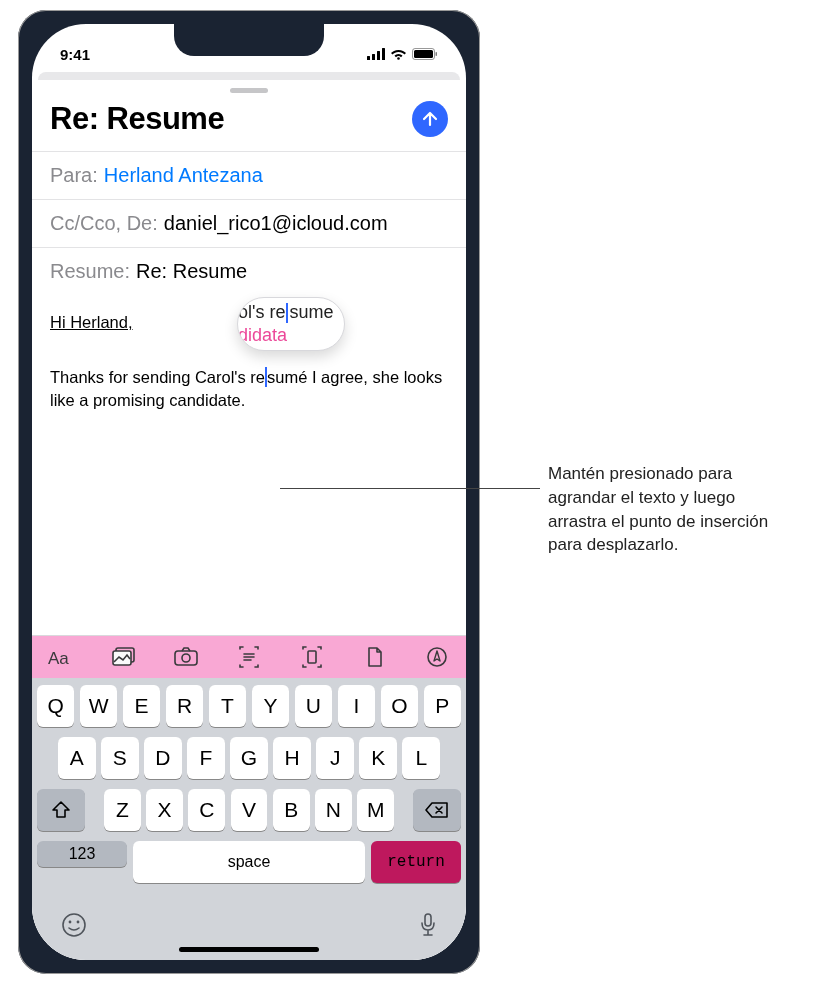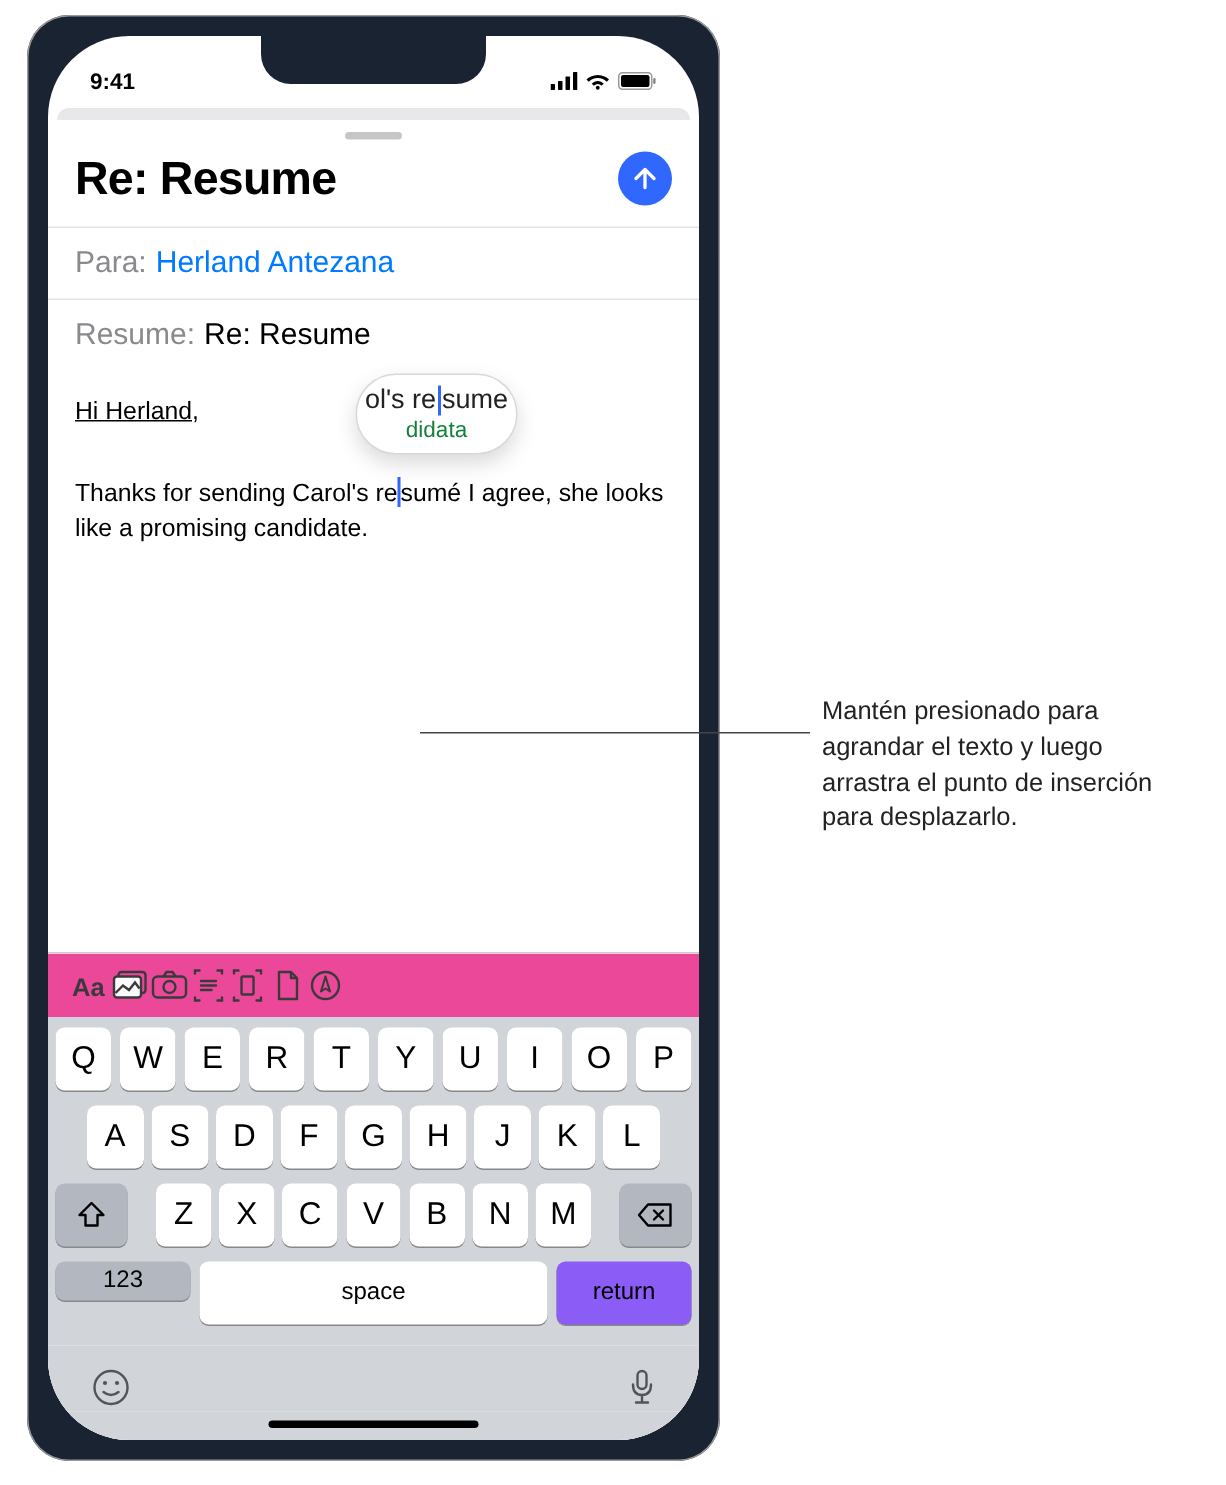"Cc/Cco, De:" div.field-row { html: none -> <div> <span>Cc/Cco, De:</span> <span>daniel_rico1@icloud.com</span> </div> }
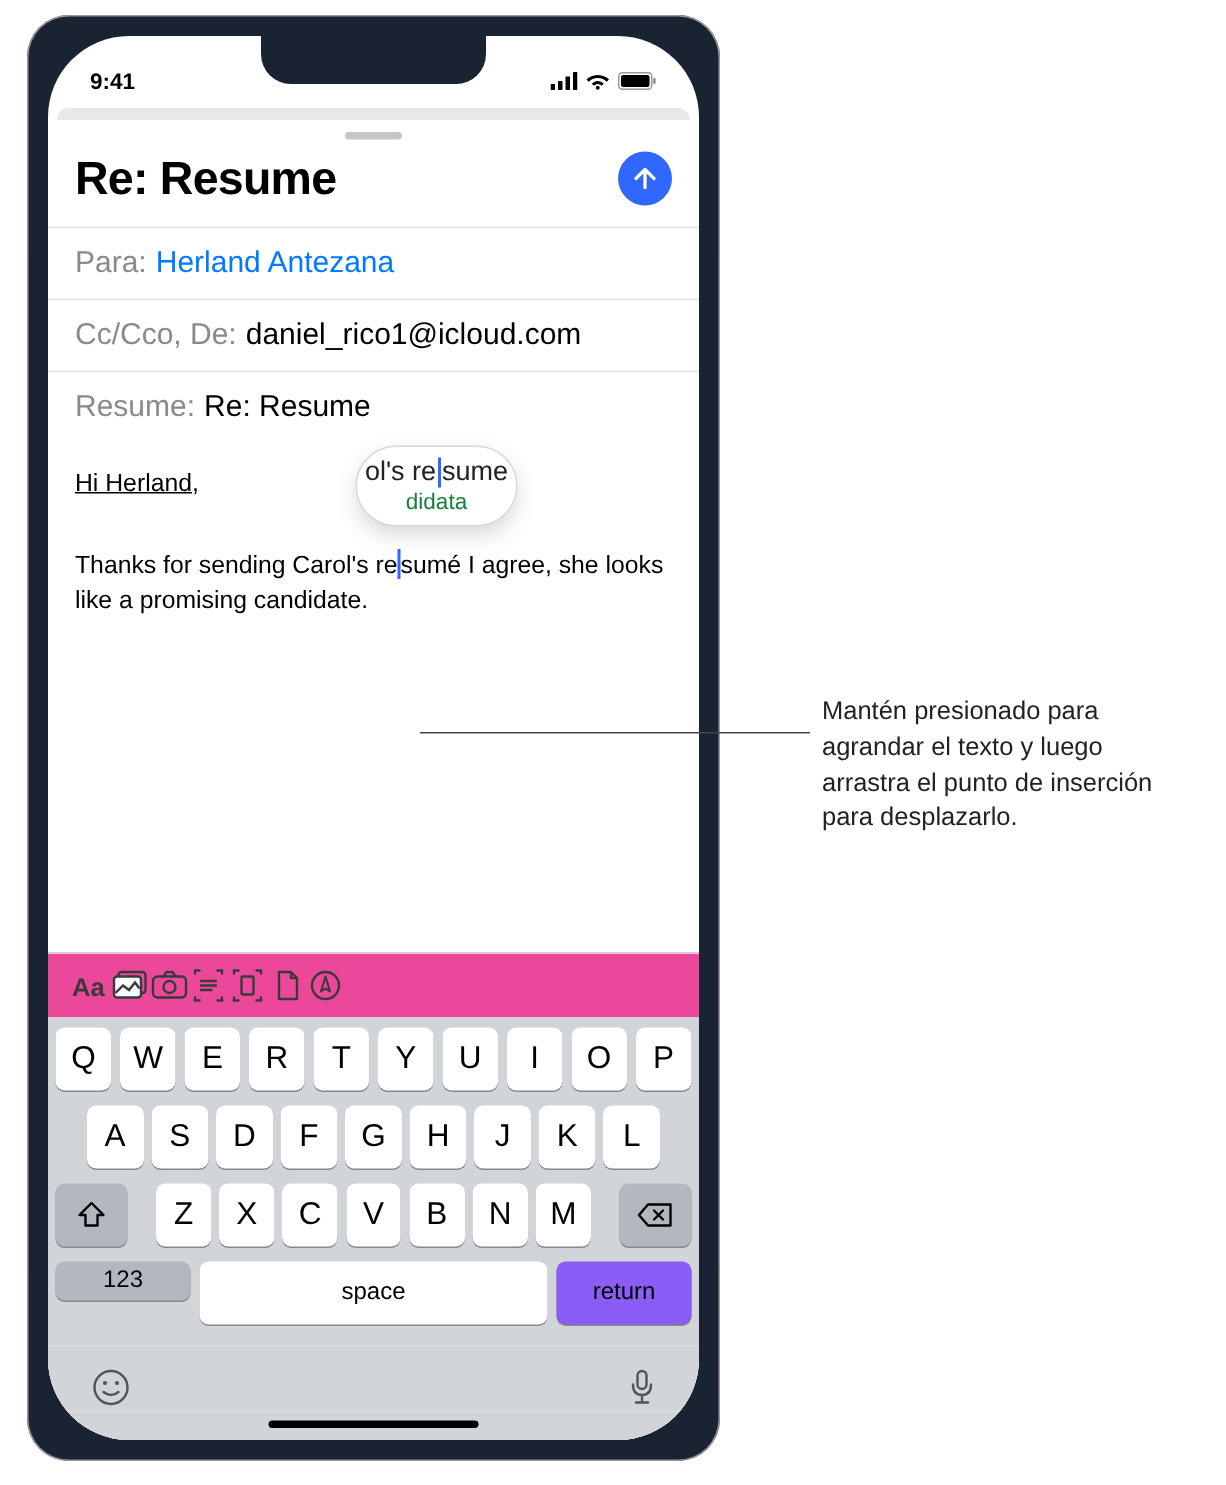"ol's re sume" .loupe { align-items: center -> flex-start }
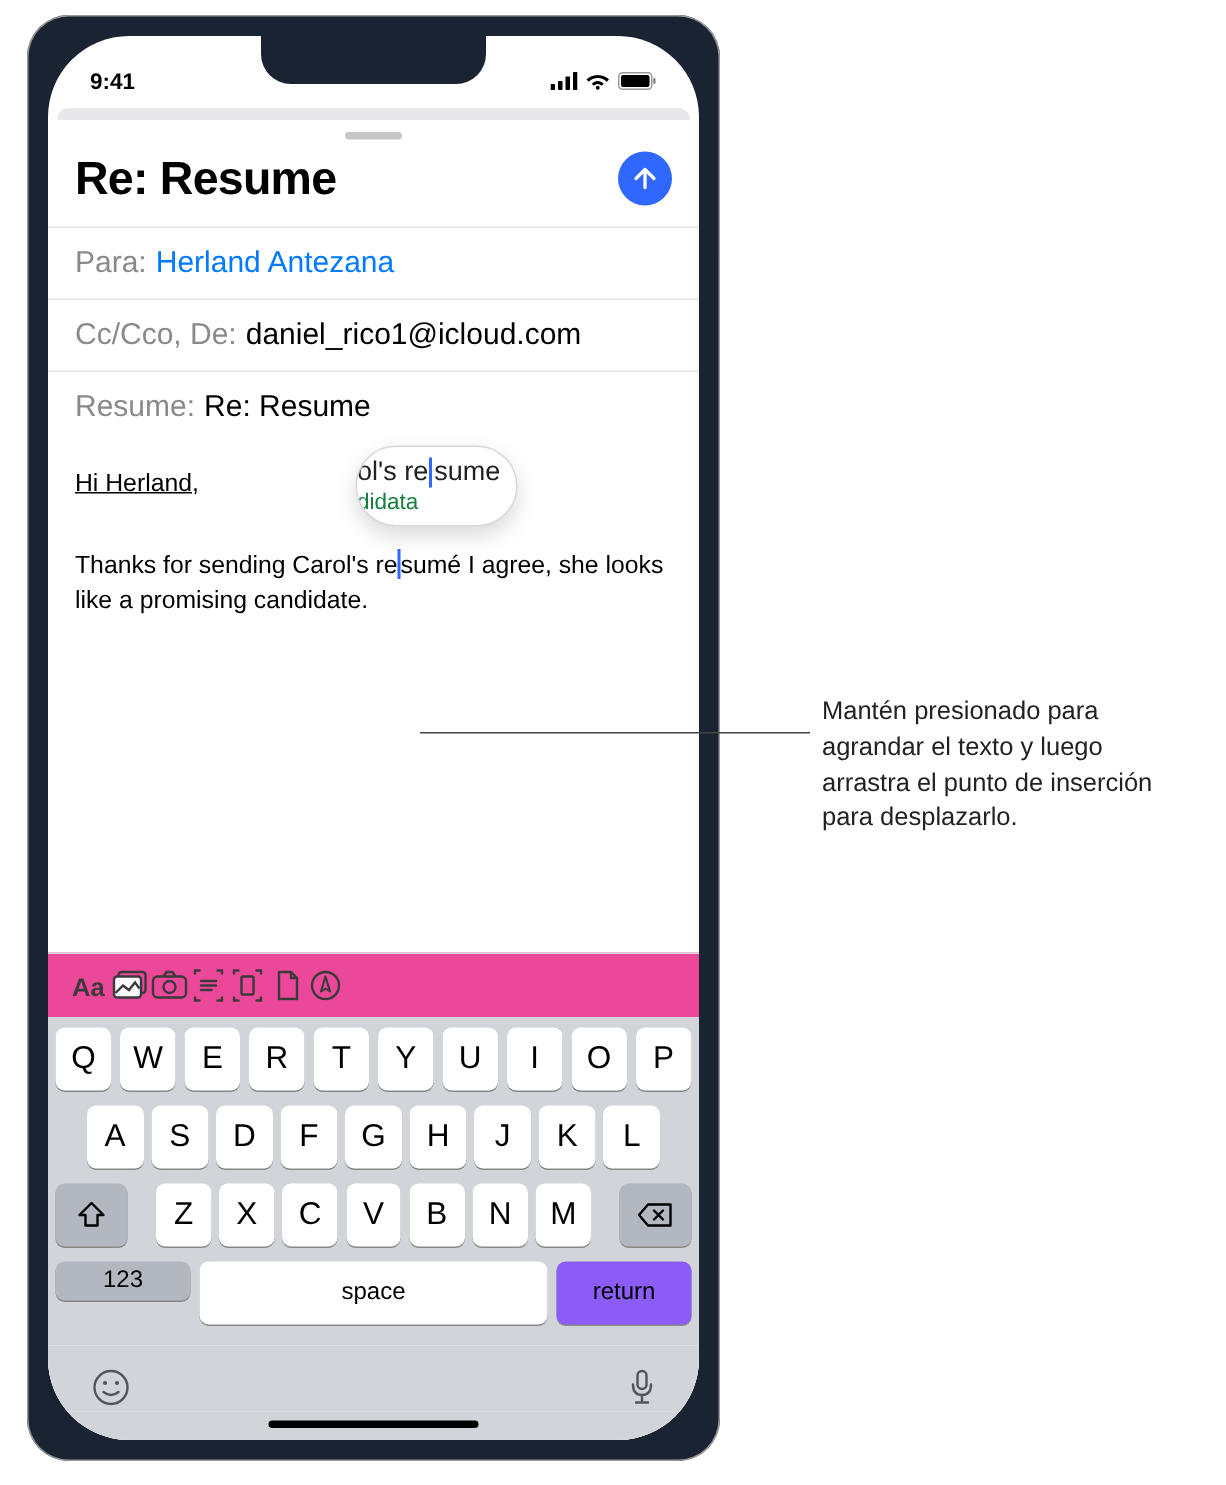"didata" .loupe-line2 { color: #15803d -> #ec4899; font-size: 15px -> 18px }
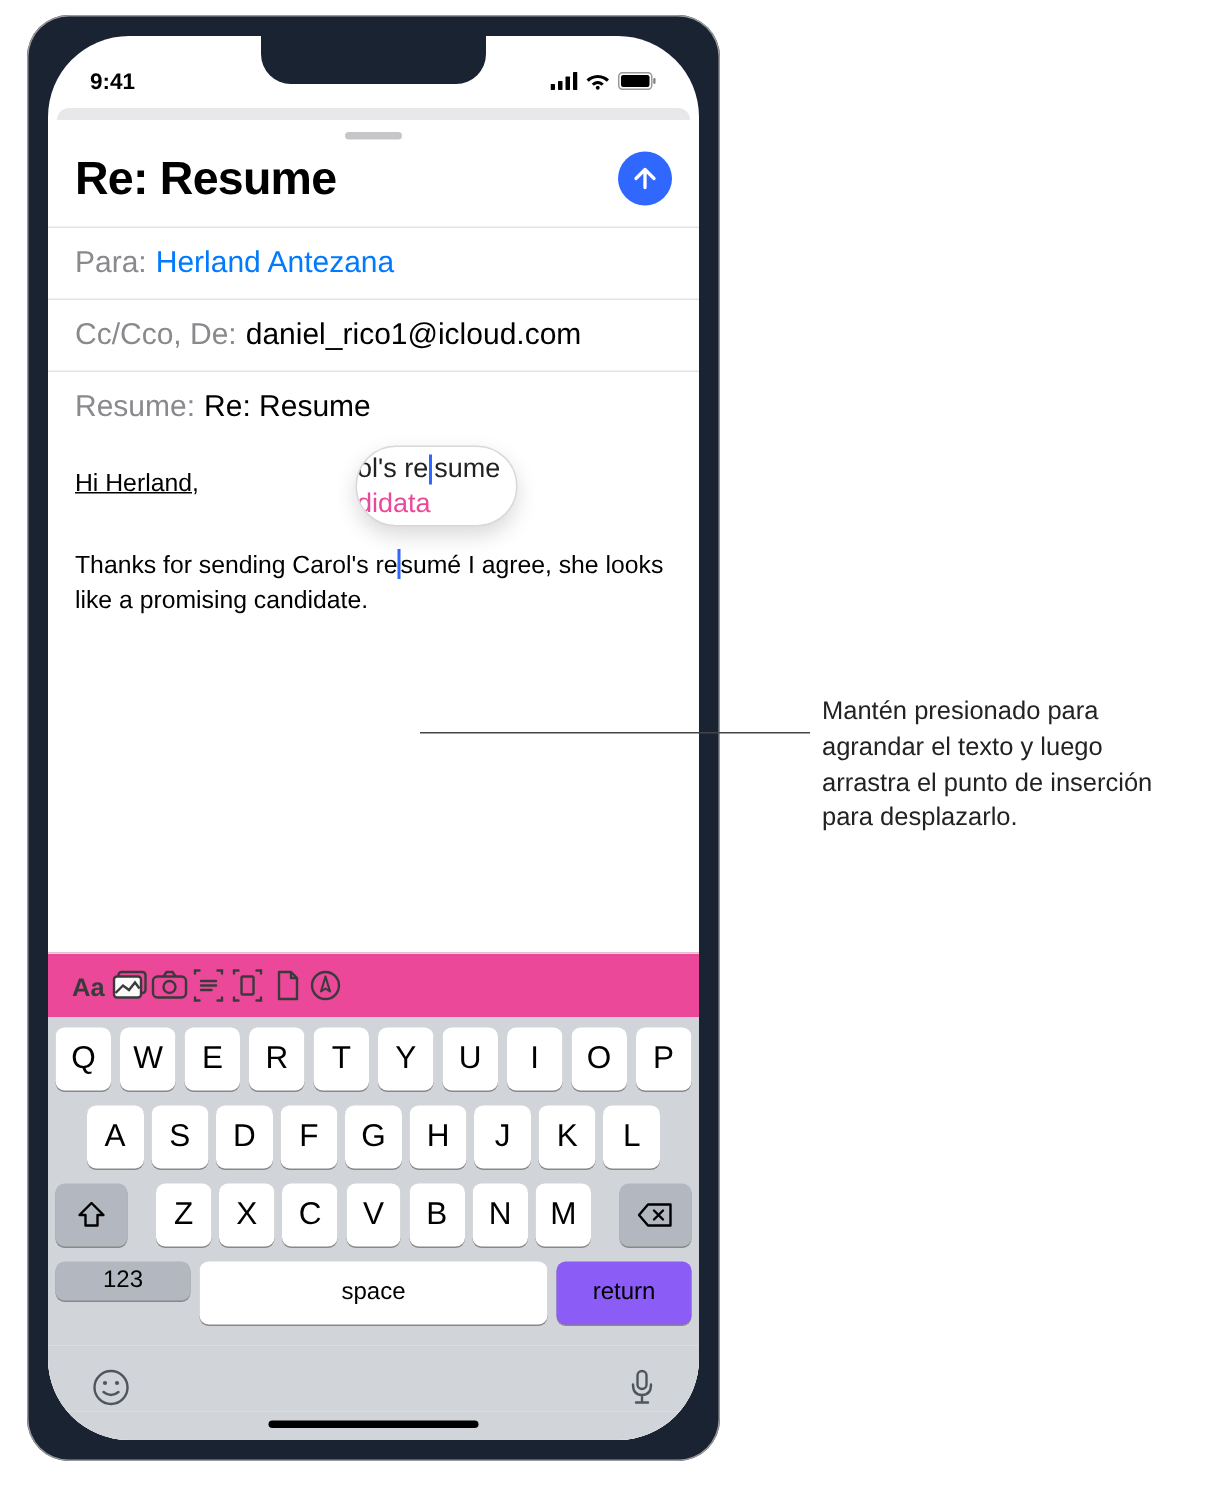"Aa" .kb-toolbar { background: #ec4899 -> #f9a8d4; font-weight: bold -> none; justify-content: none -> space-between }
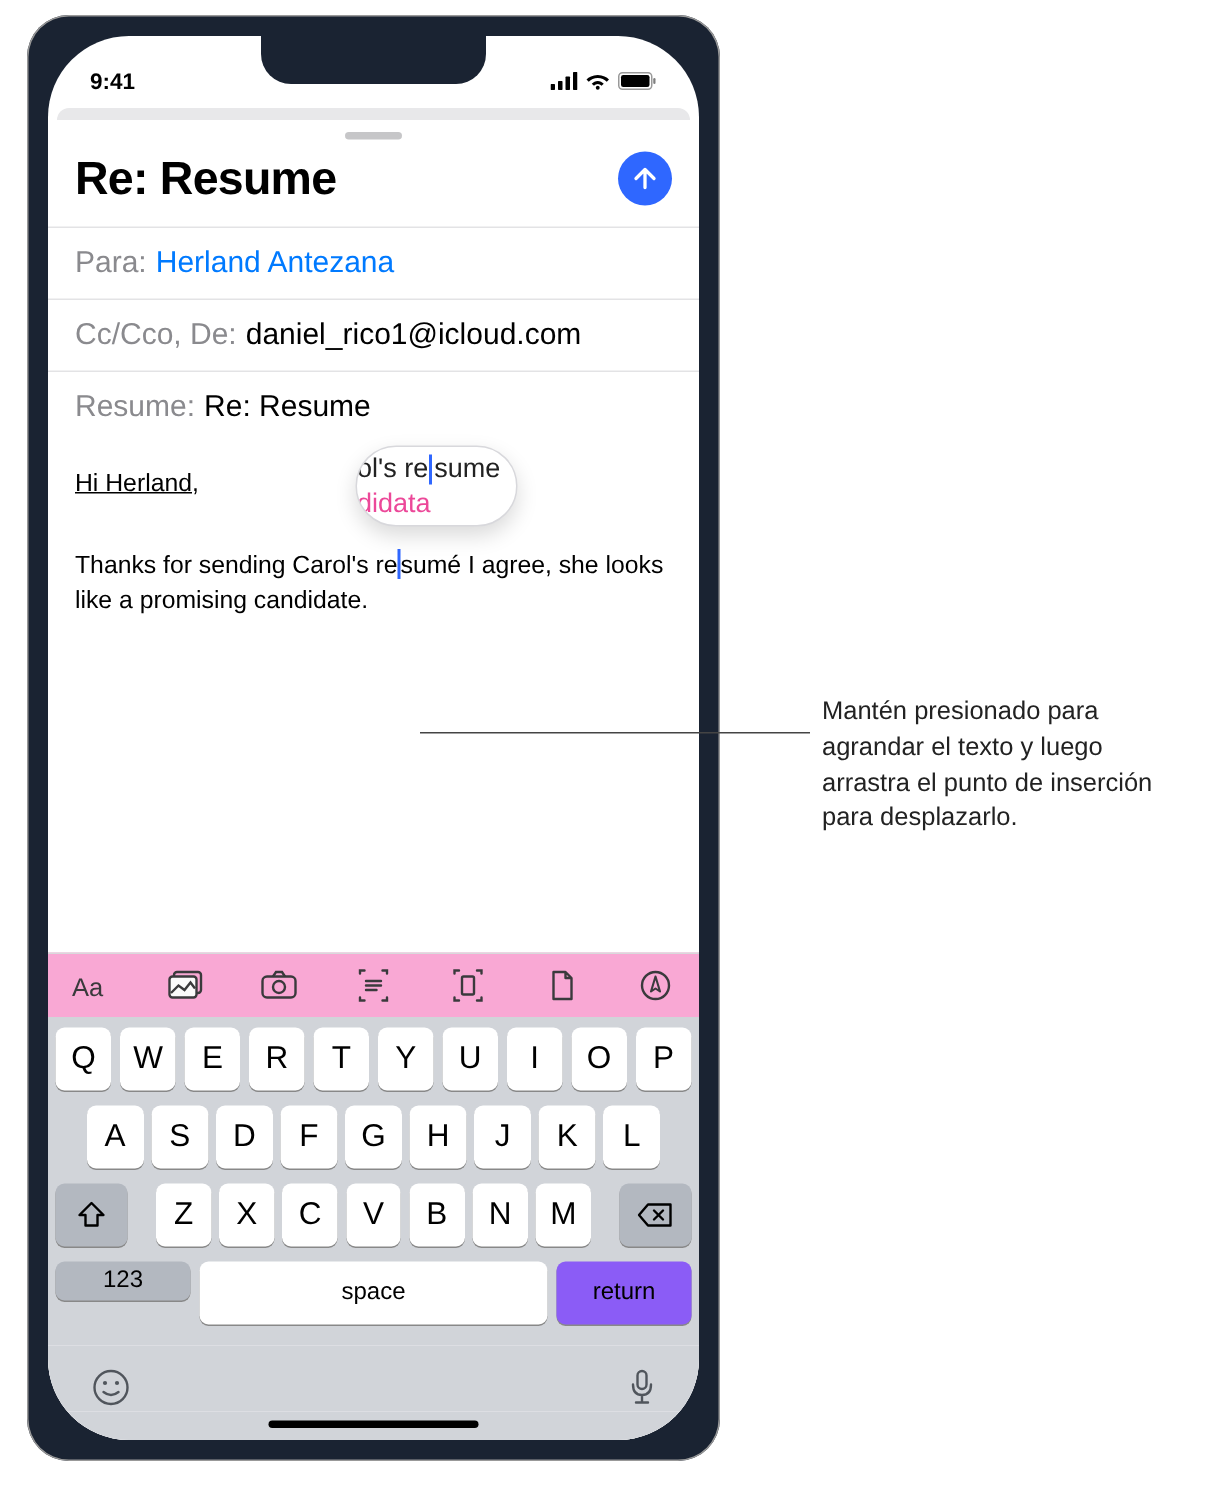"return" .key-return { background: #8b5cf6 -> #be185d; font-family: none -> Liberation Mono, monospace }
